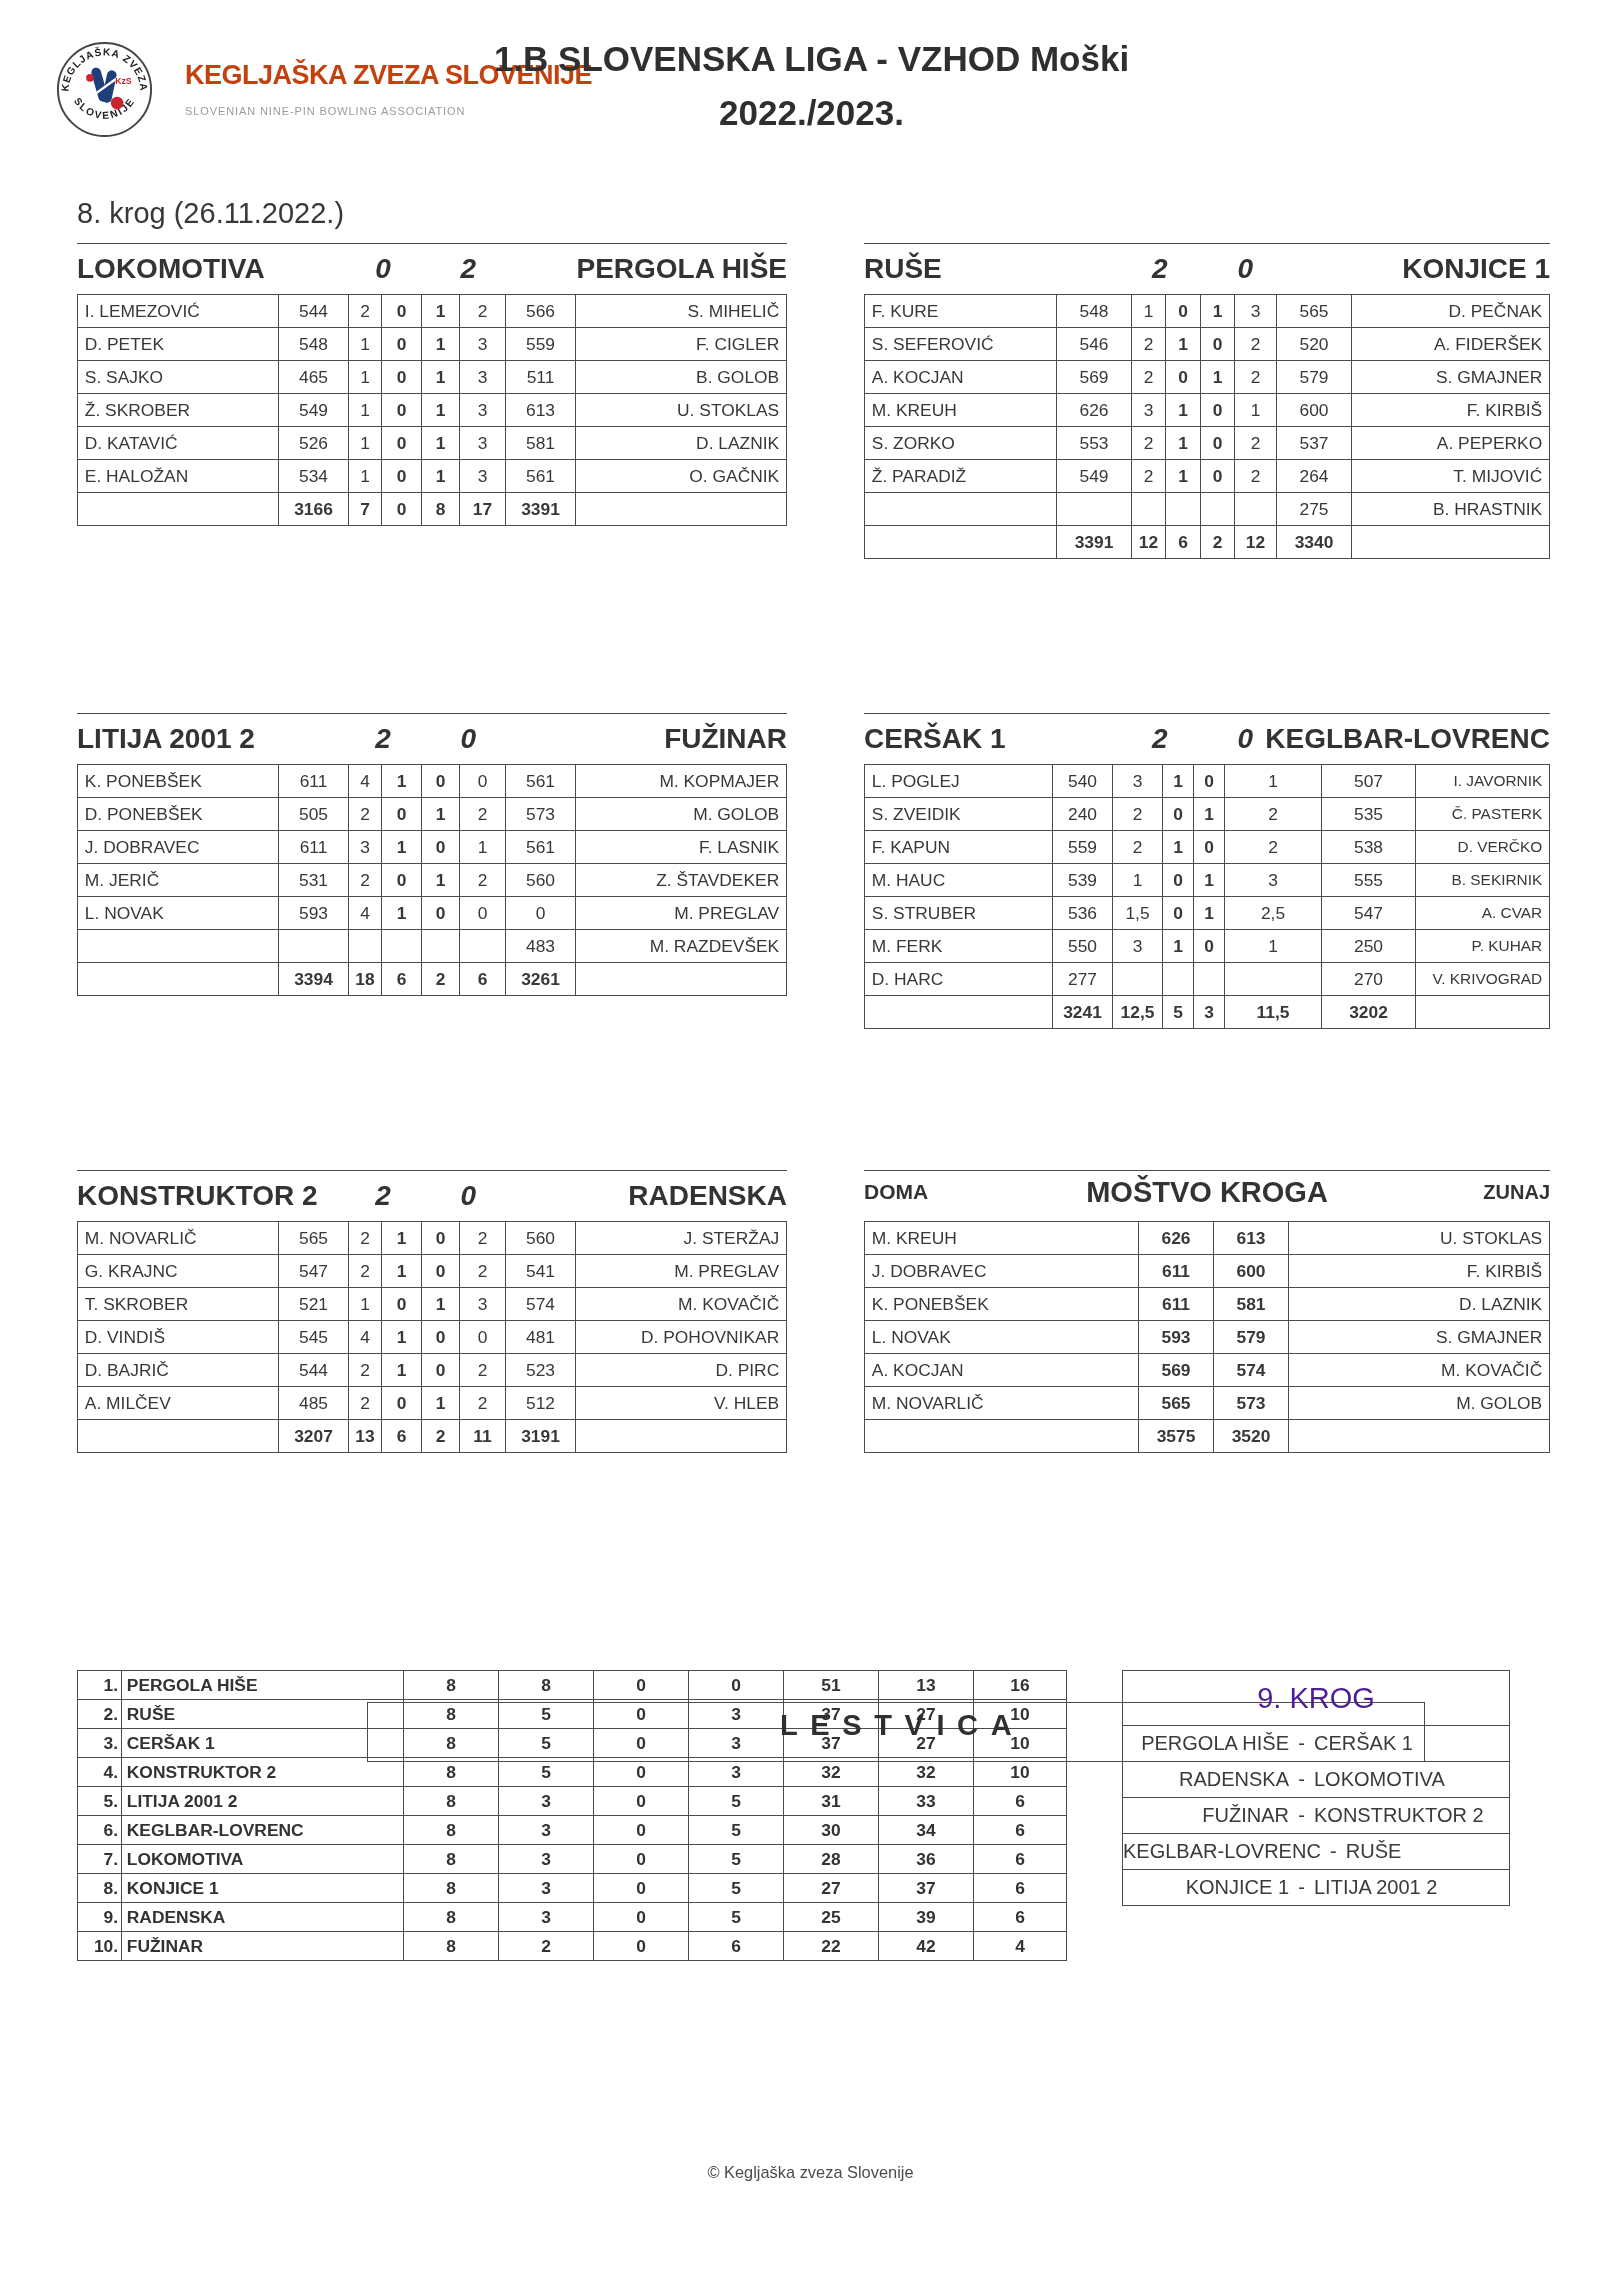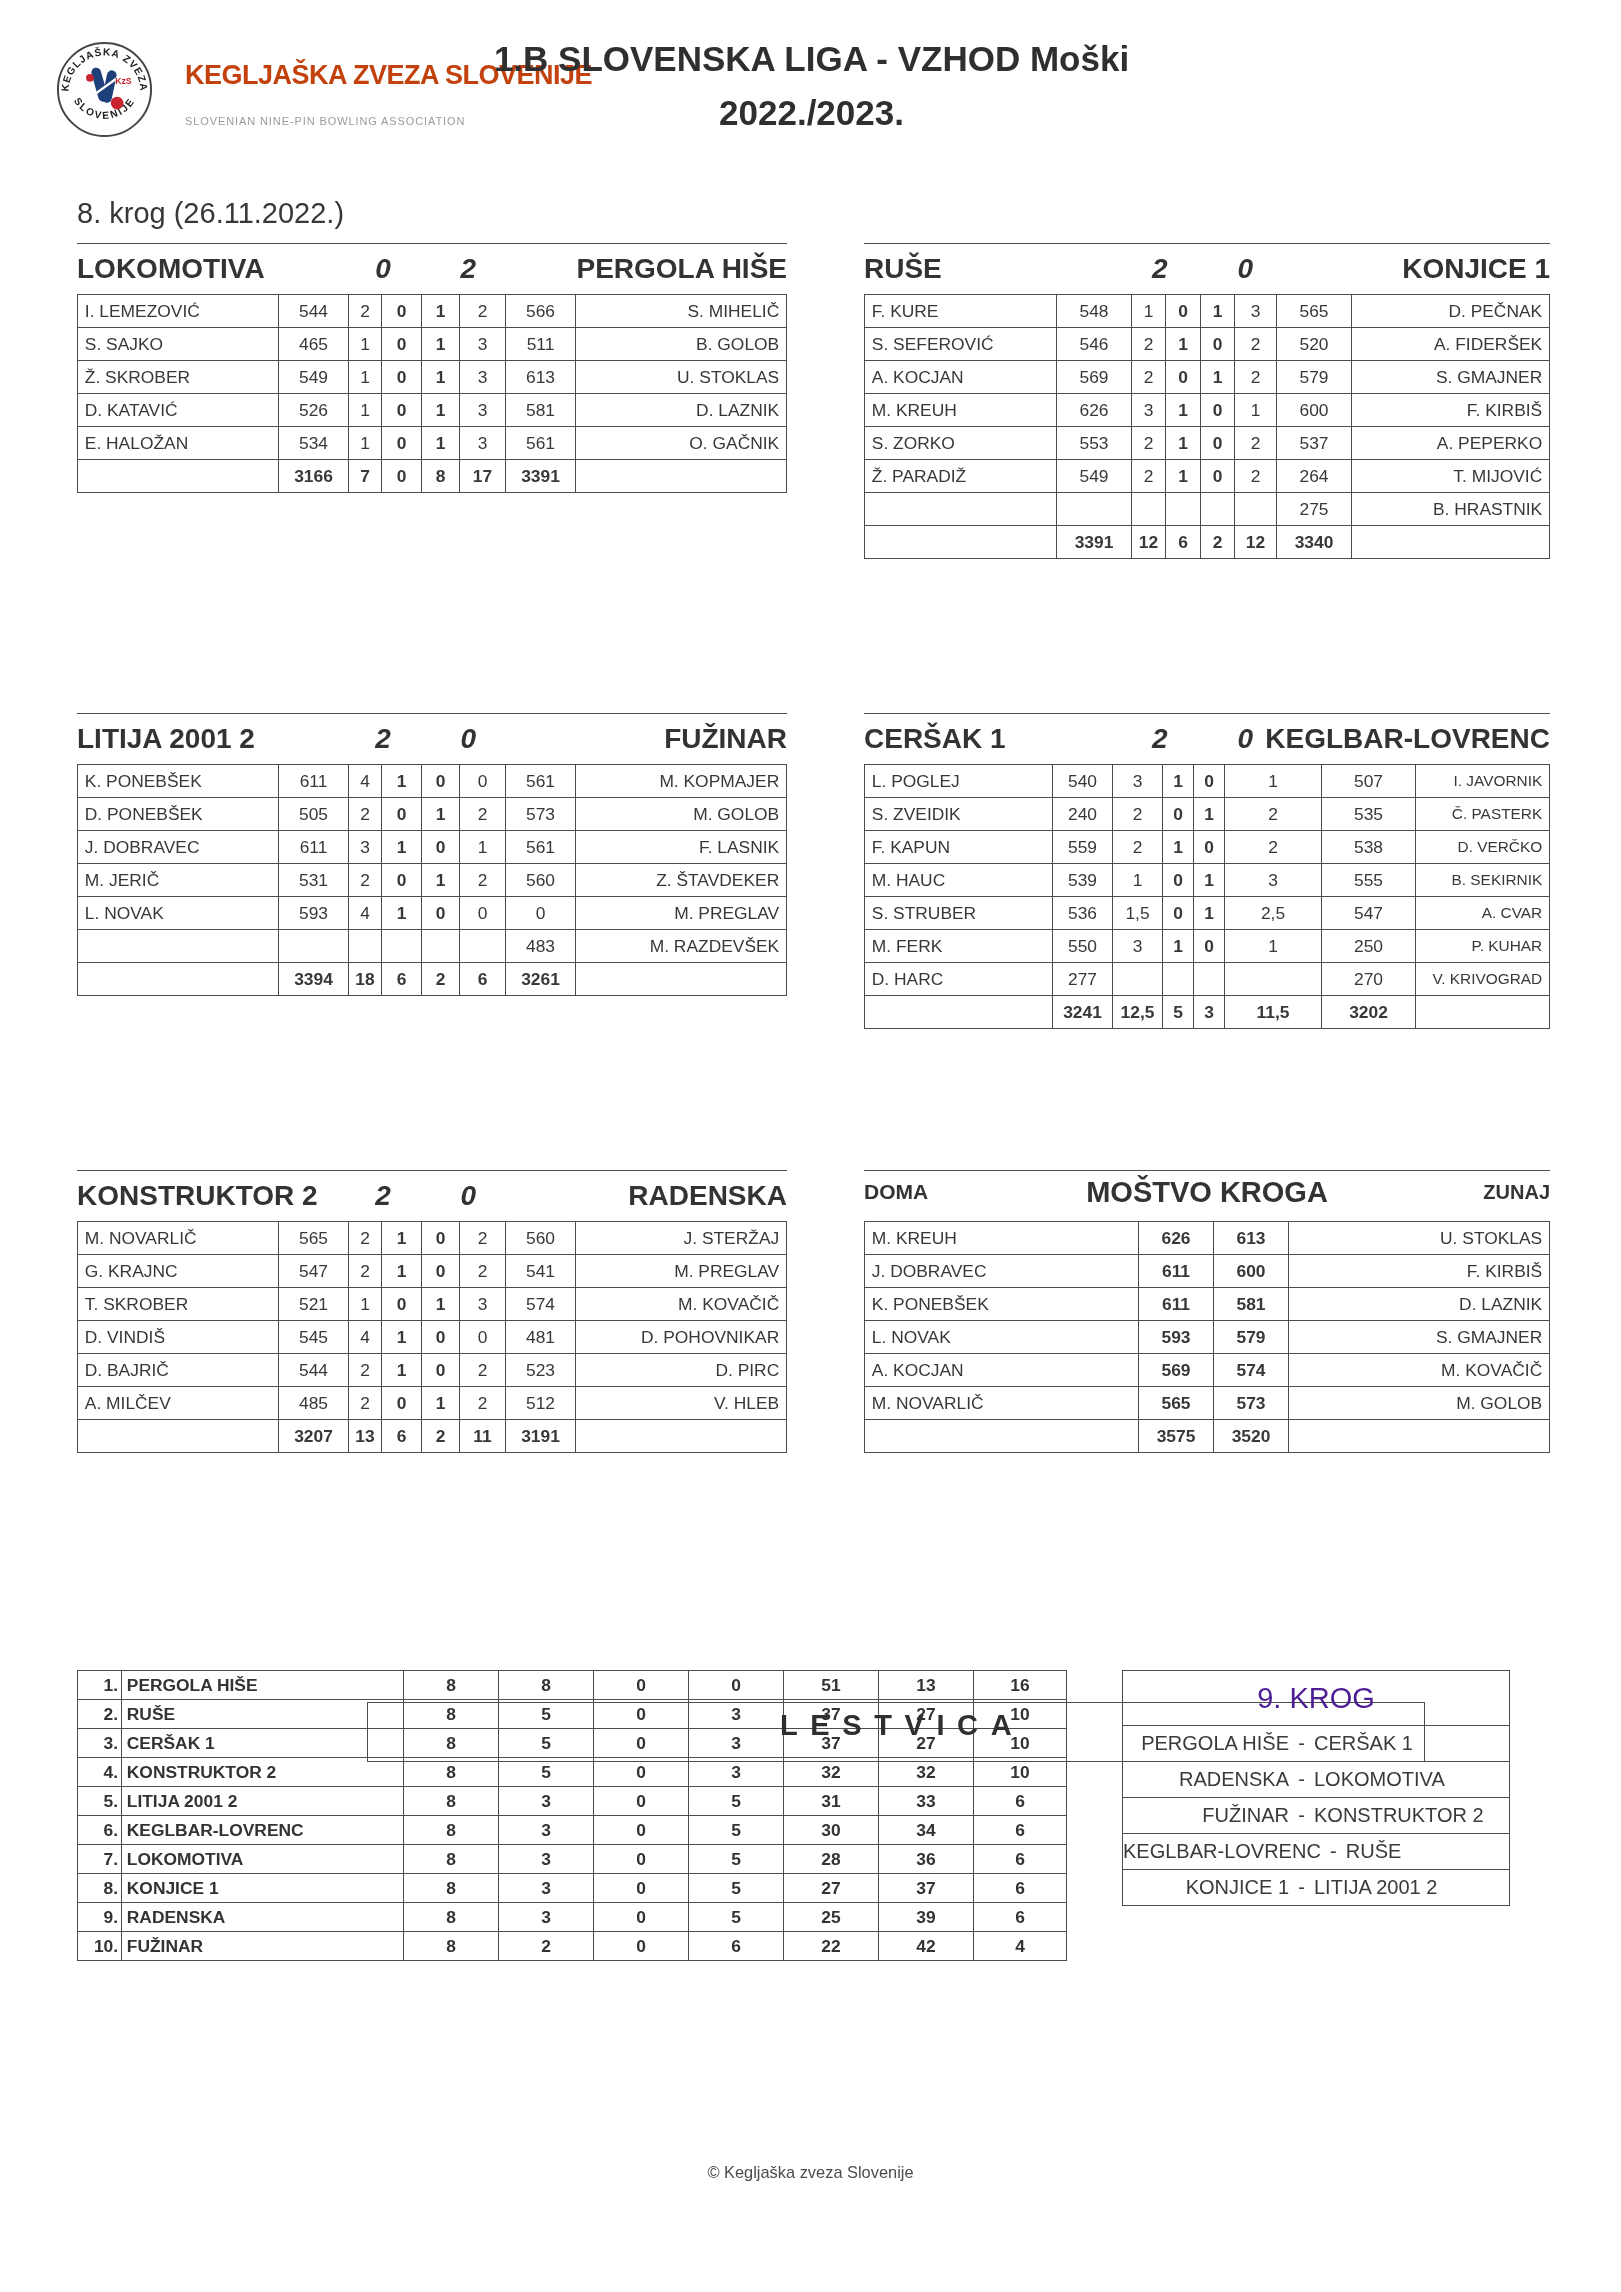"SLOVENIAN NINE-PIN BOWLING ASSOCIATION" .brand-sub { margin-top: 24px -> 14px }
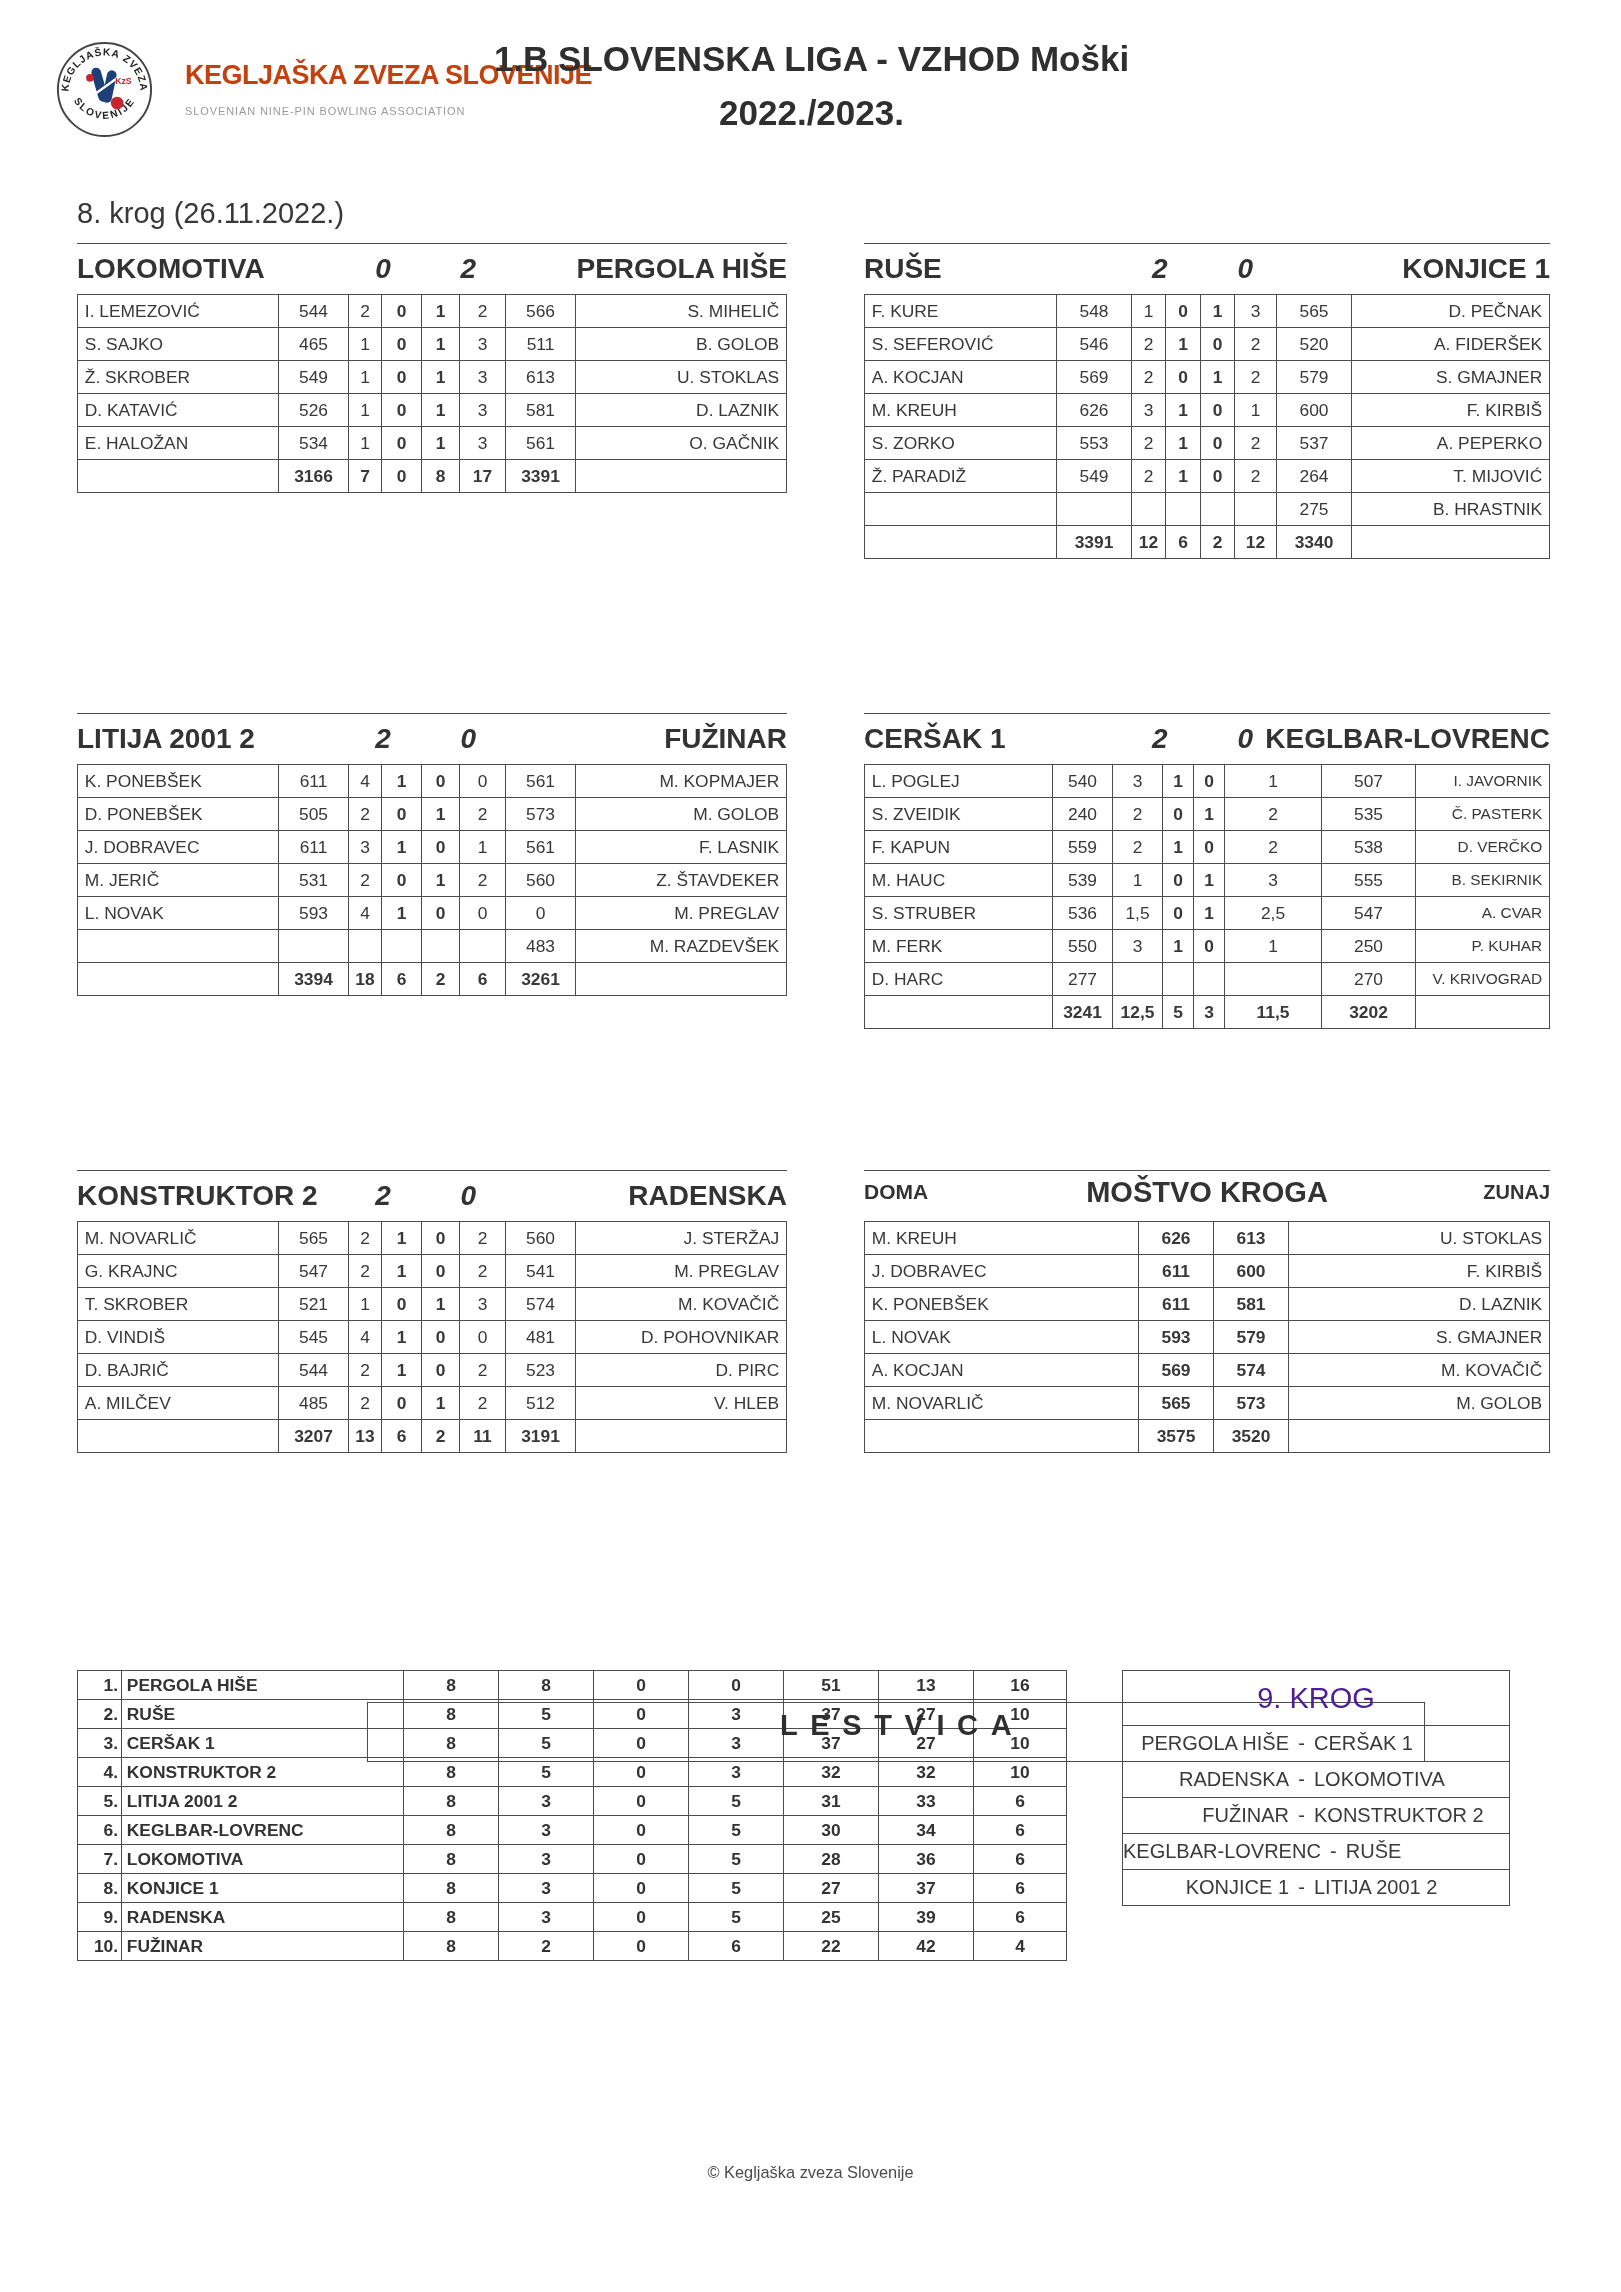"D. PETEK" tr { html: none -> <tr> <td>D. PETEK</td> <td>548</td> <td>1</td> <td>0</td> <td>1</td> <td>3</td> <td>559</td> <td>F. CIGLER</td> </tr> }
